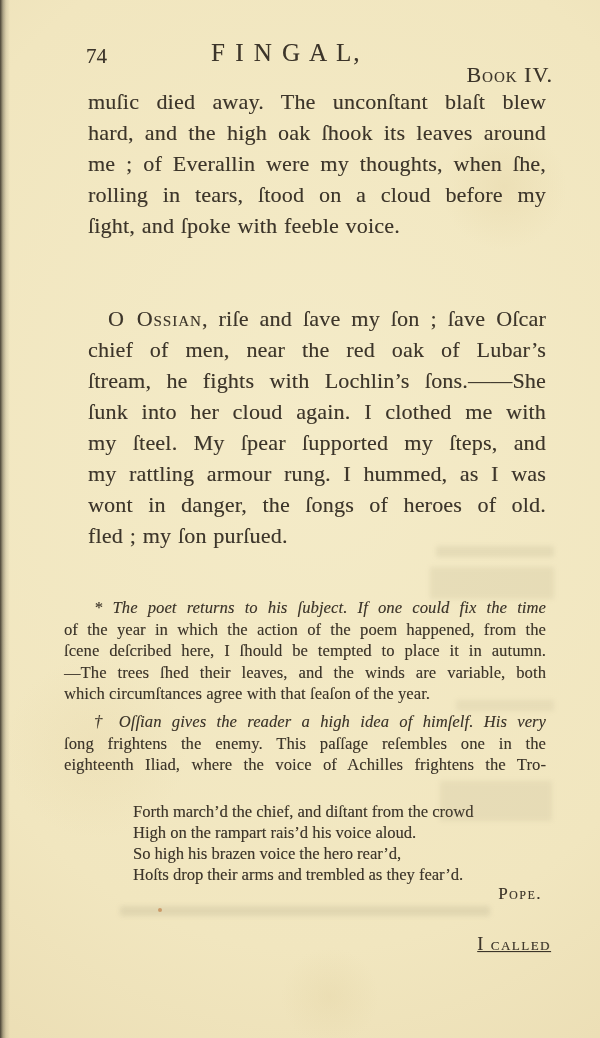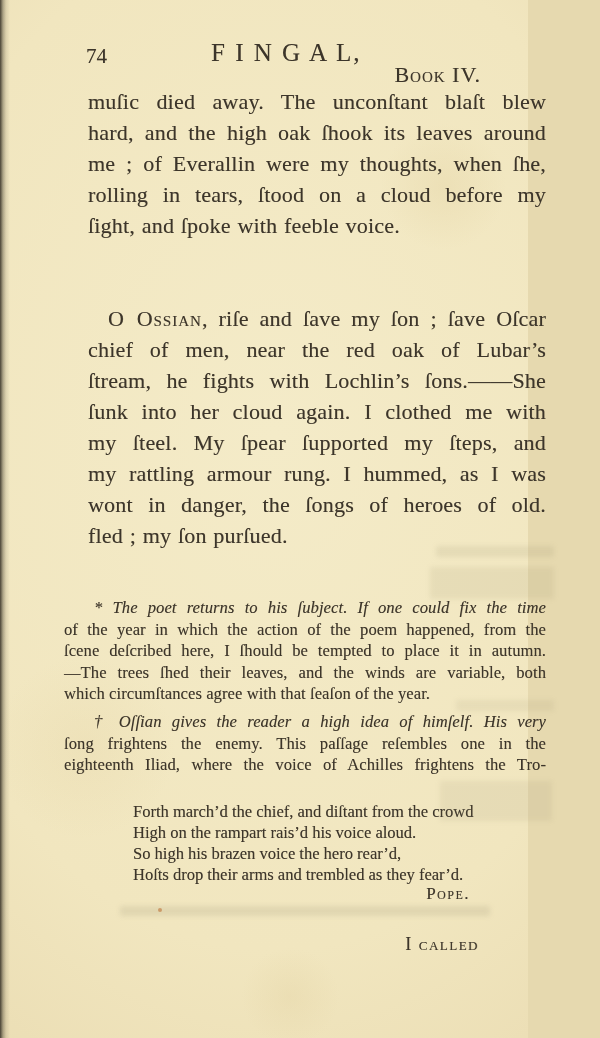"74" .page { width: 528px -> 600px }
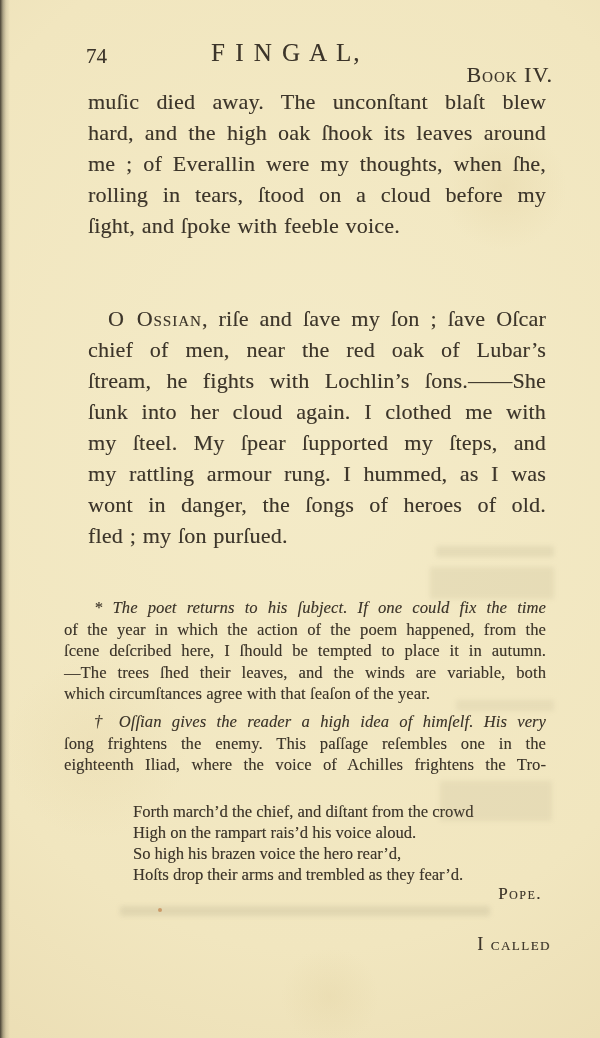"I called" .catchword { text-decoration: none -> underline }
